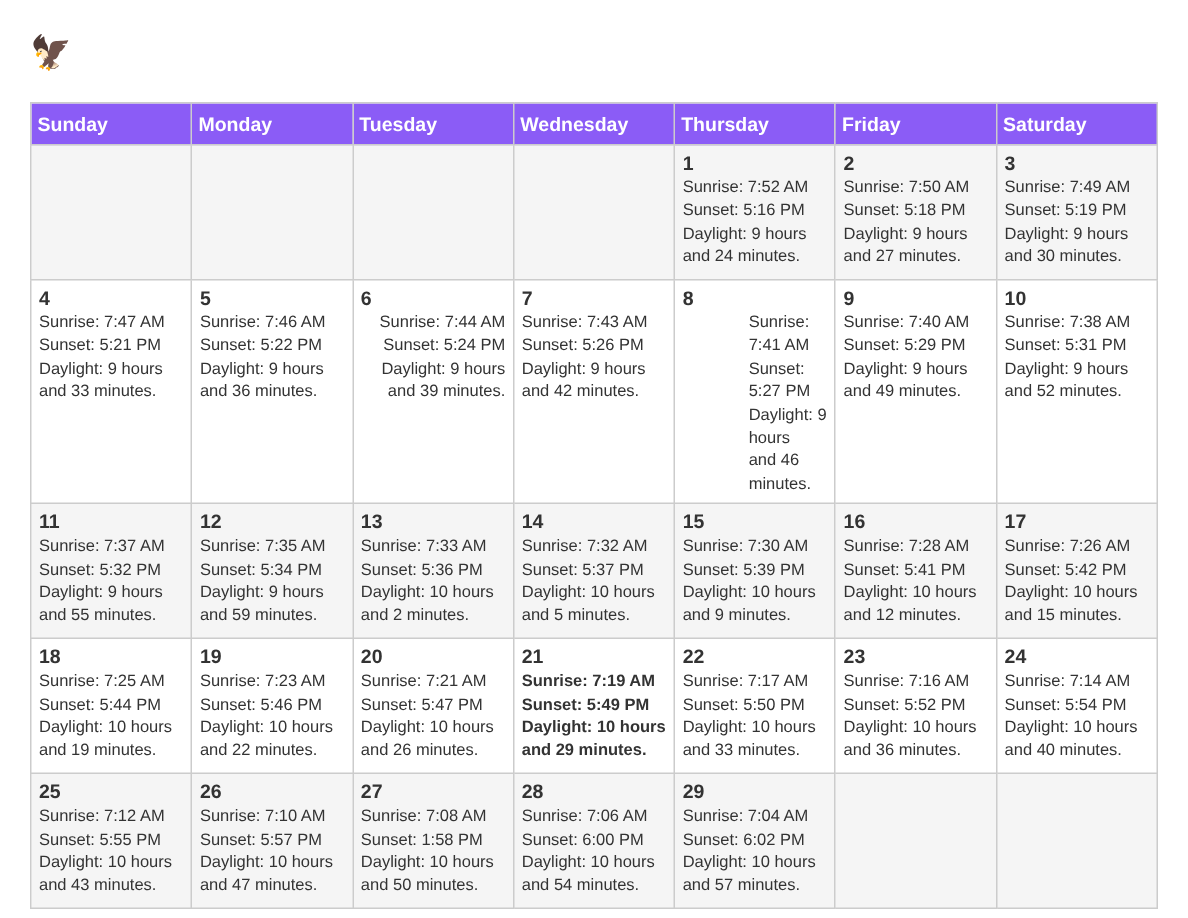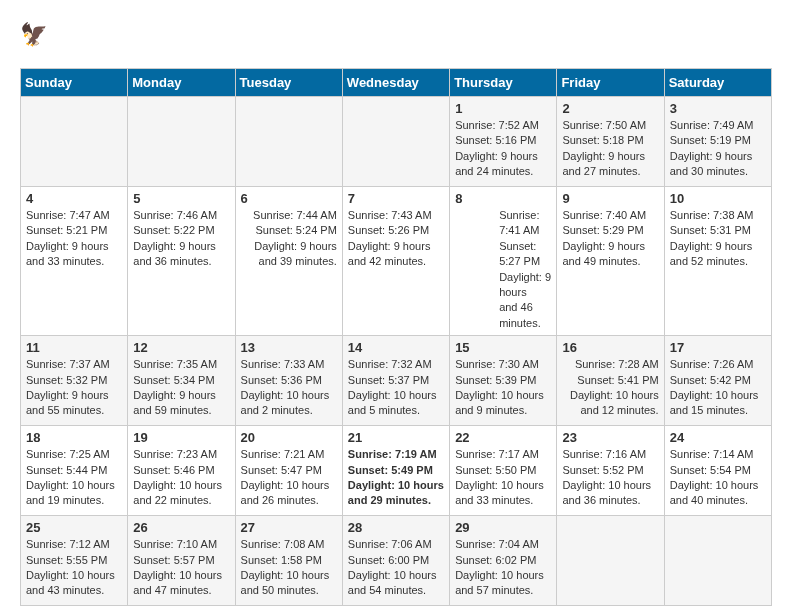"Sunday" thead tr { background-color: #0369a1 -> #8b5cf6 }
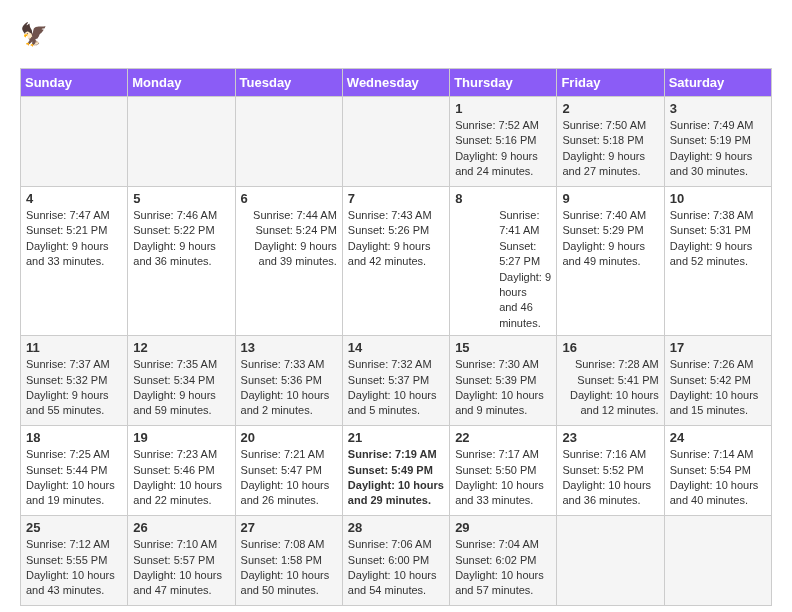"Sunrise: 7:28 AM" div.cell-content { text-align: right -> none }
